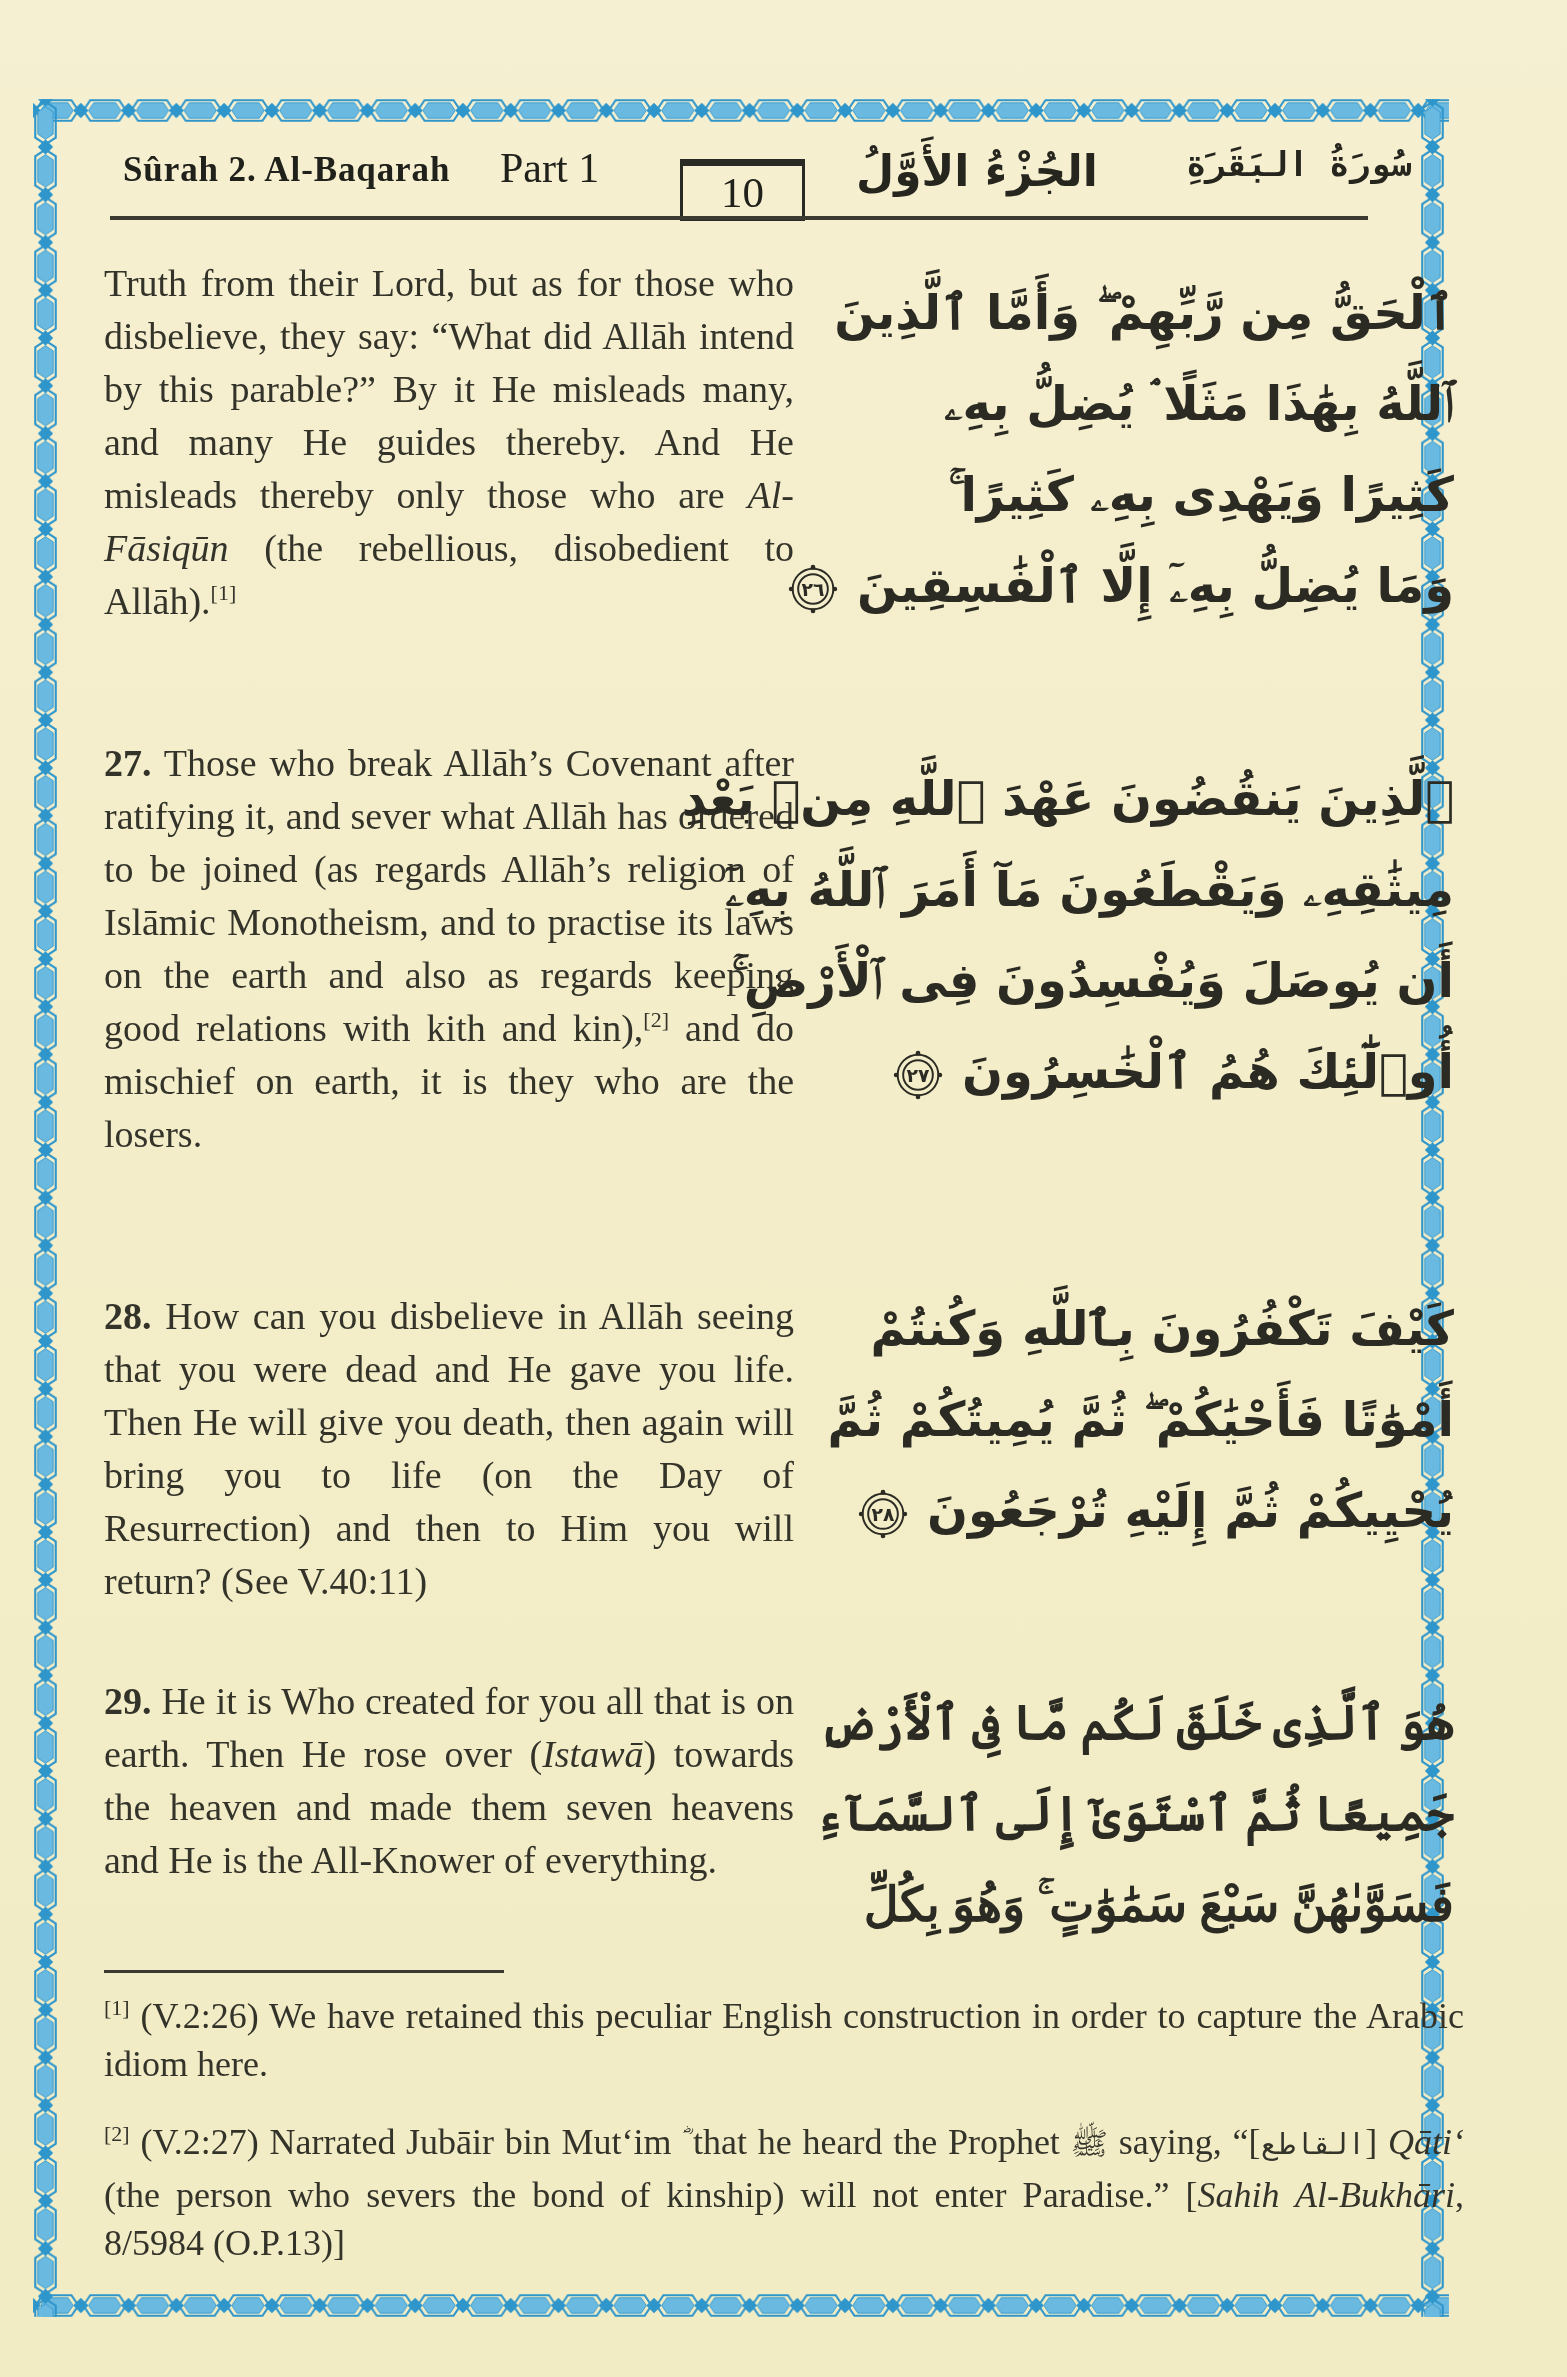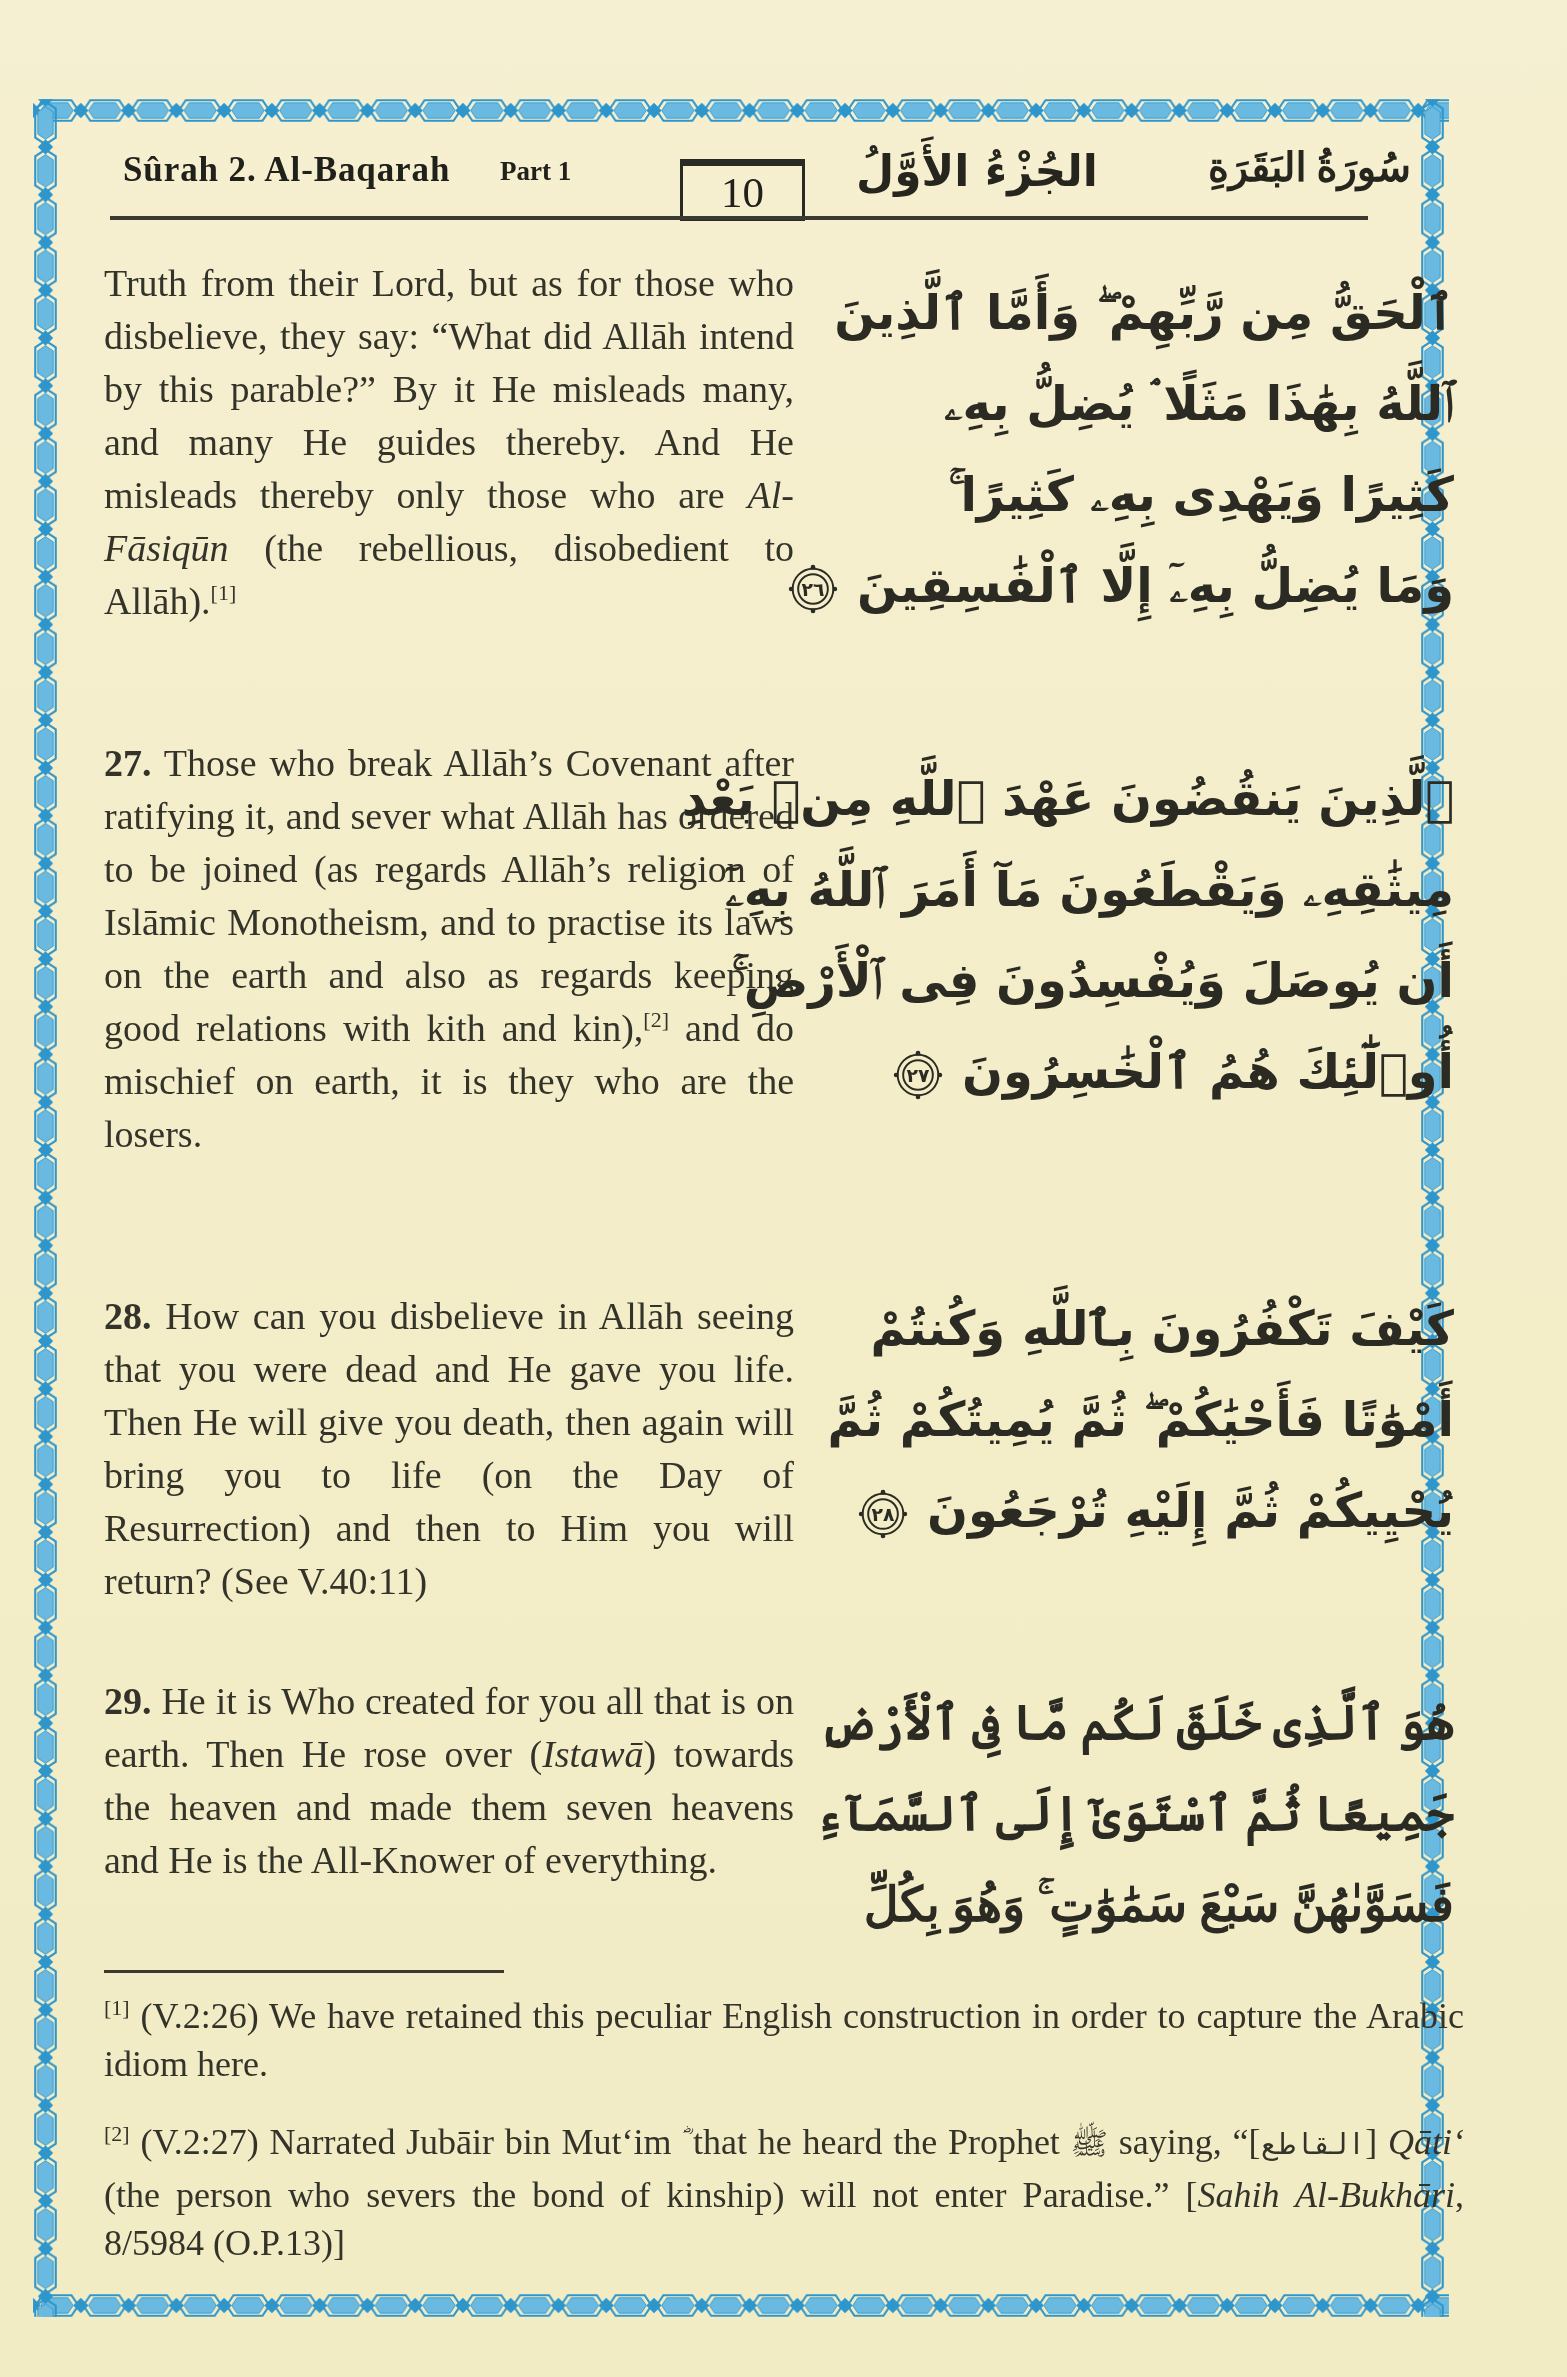"Part 1" .hdr-part { font-size: 27px -> 42px; font-weight: bold -> normal; top: 156px -> 144px }
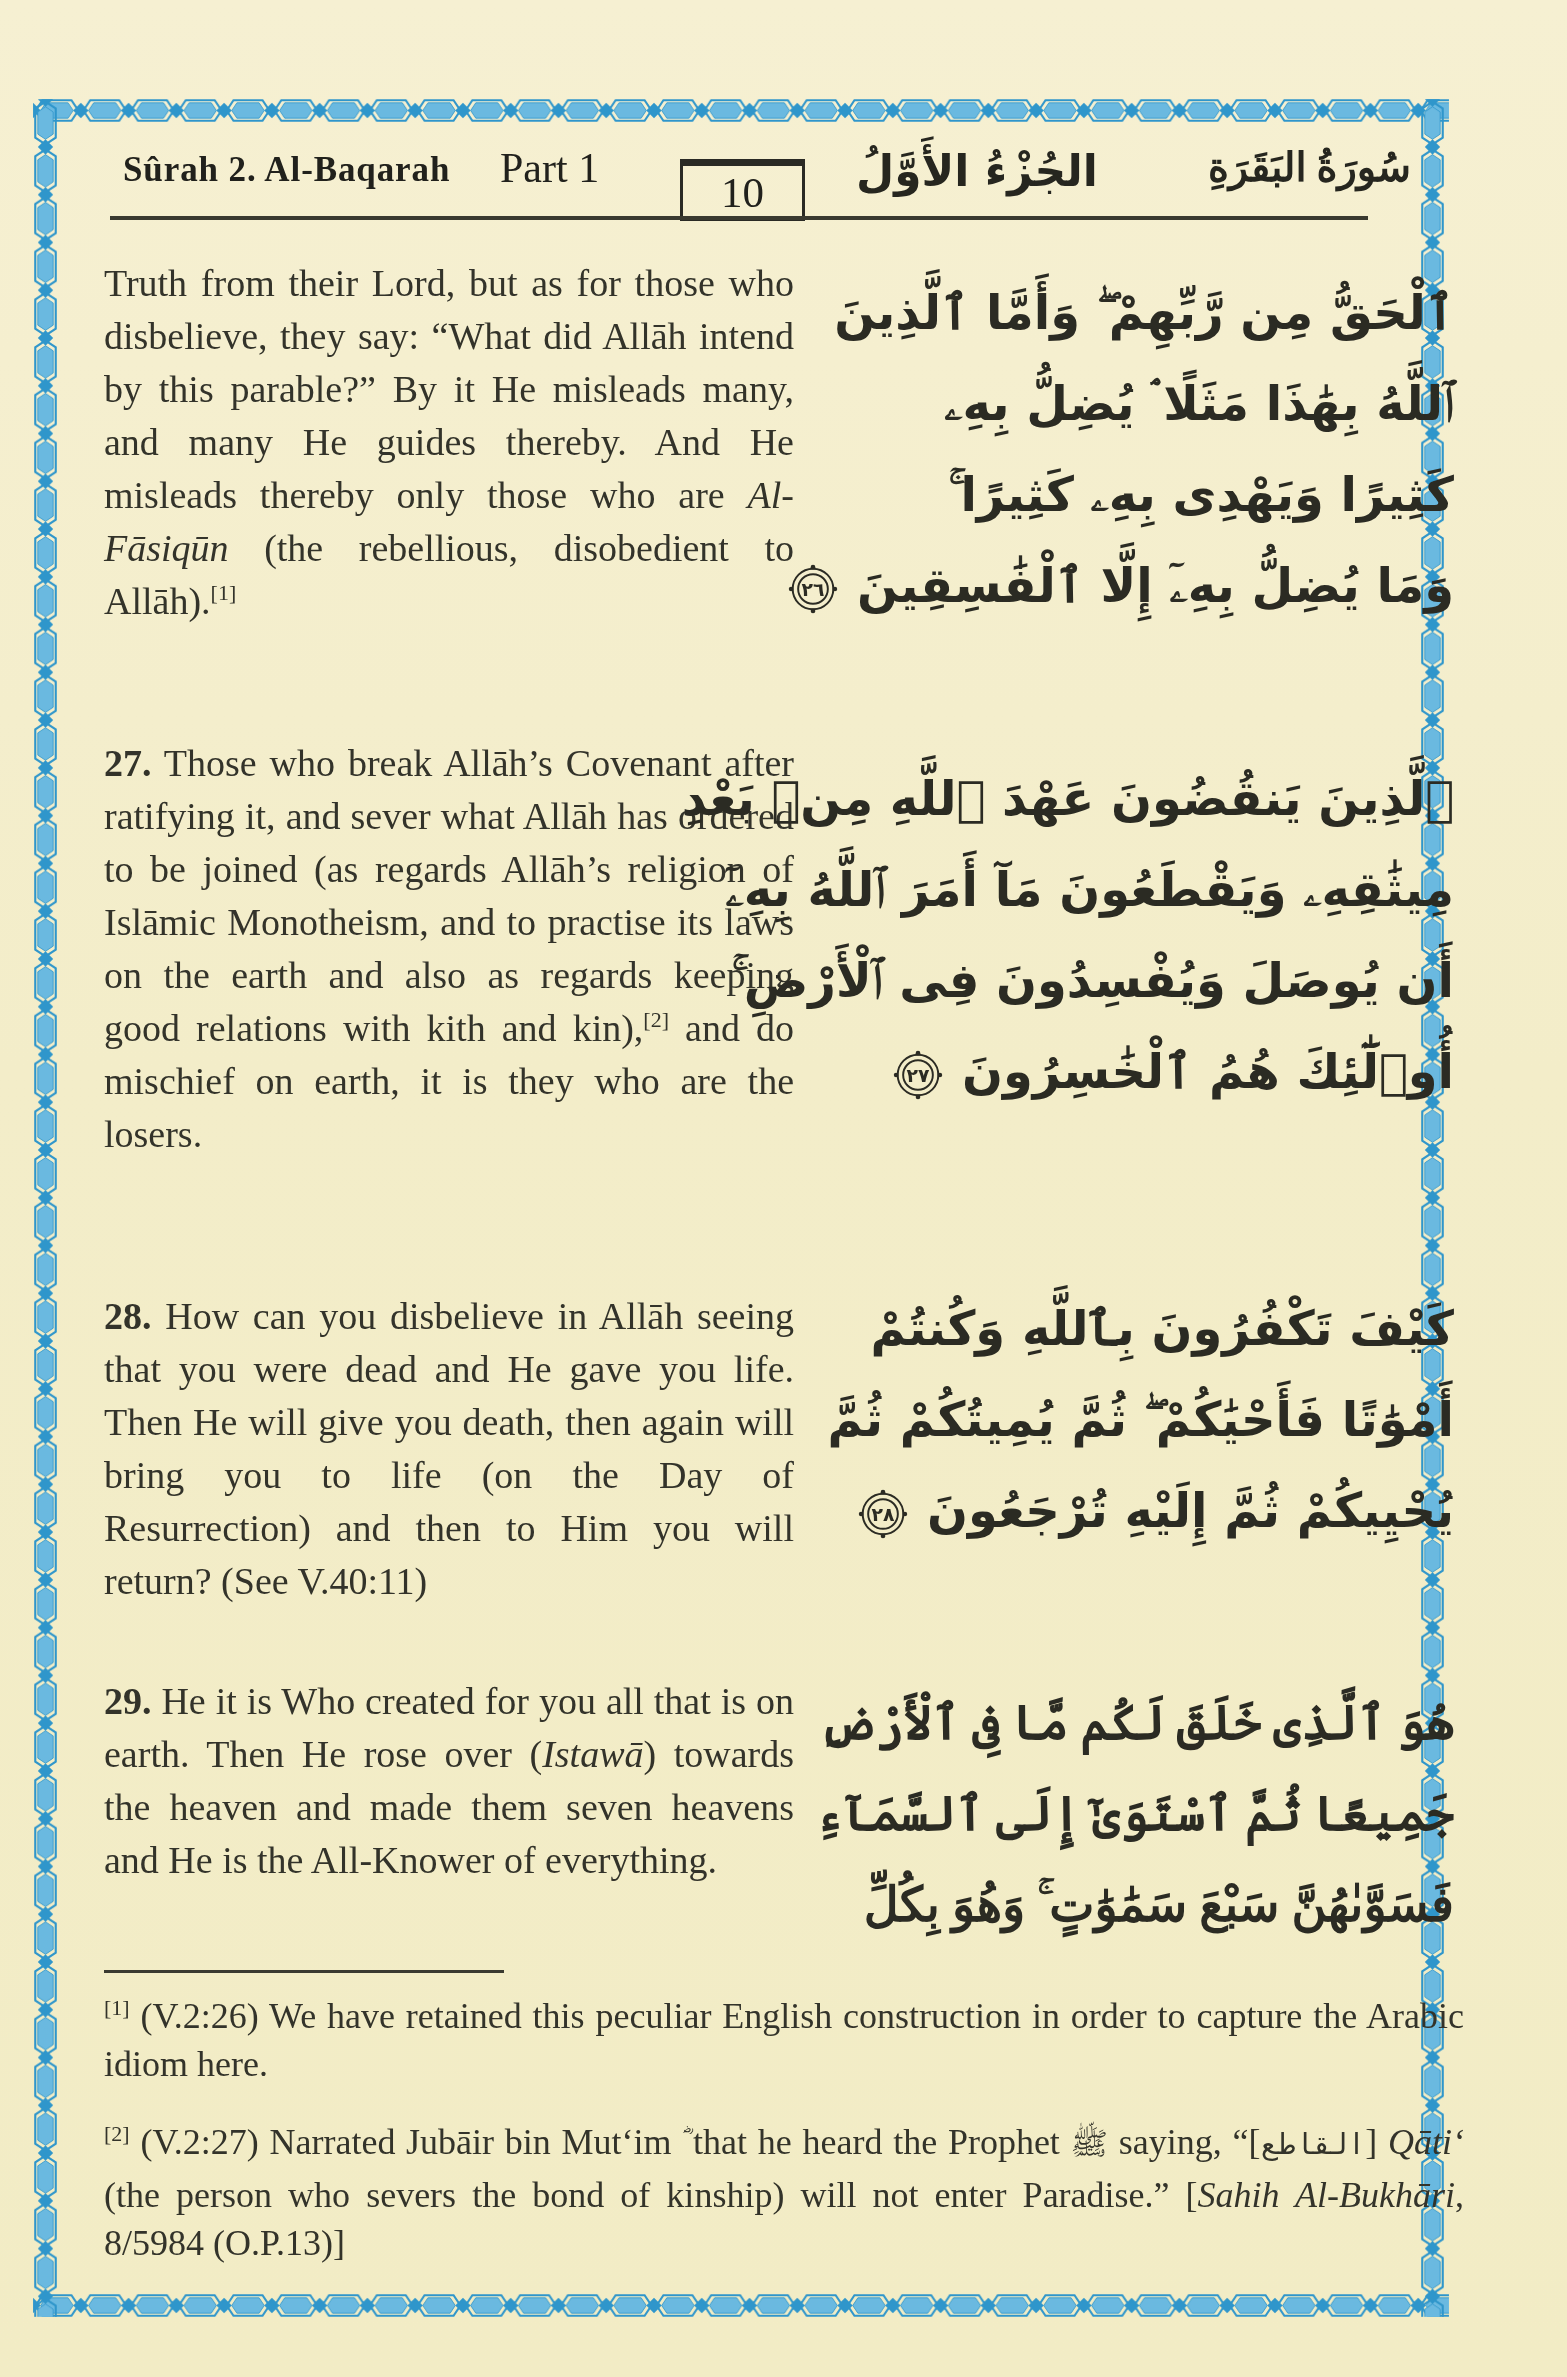"سُورَةُ البَقَرَةِ" .hdr-surah { font-family: Liberation Serif, serif -> Liberation Mono, monospace; font-size: 40px -> 34px }
